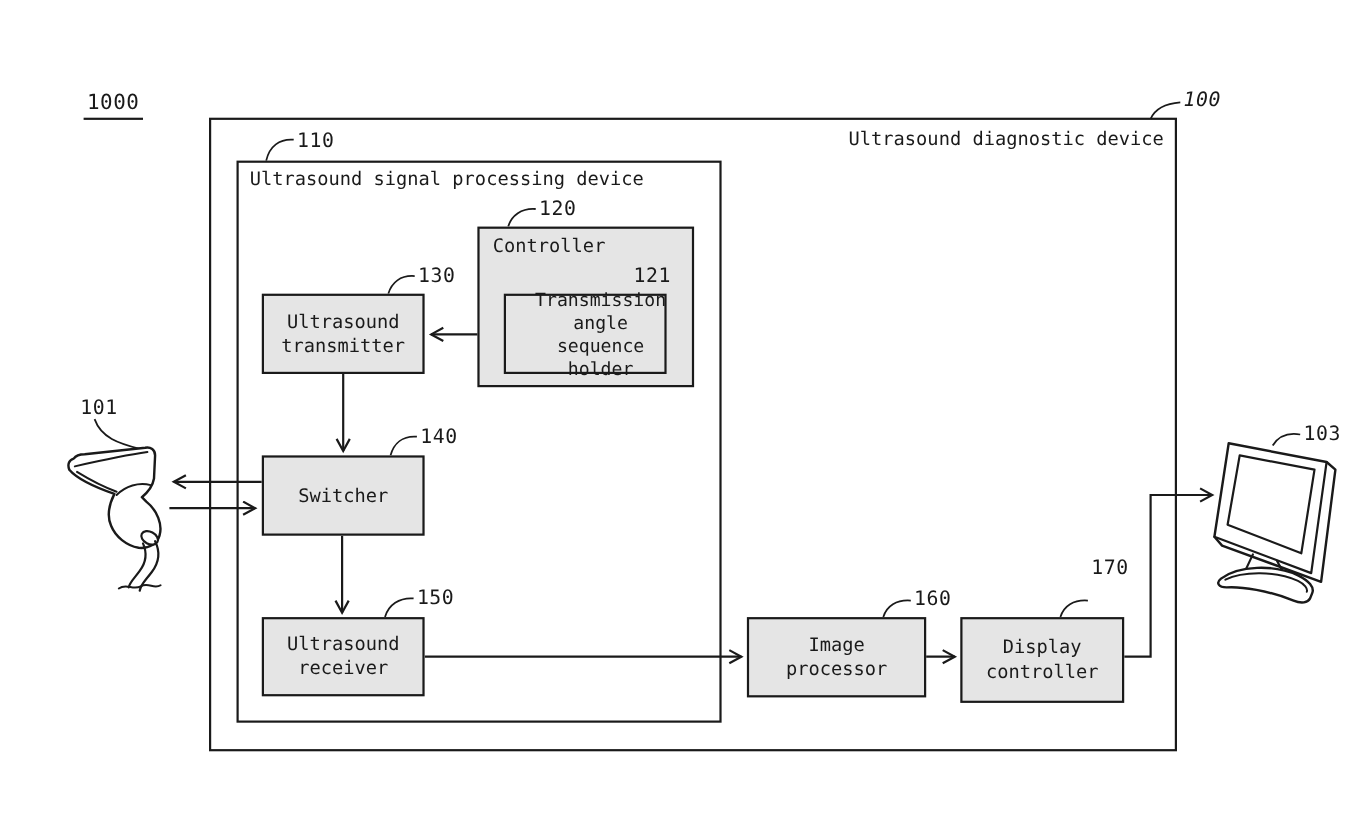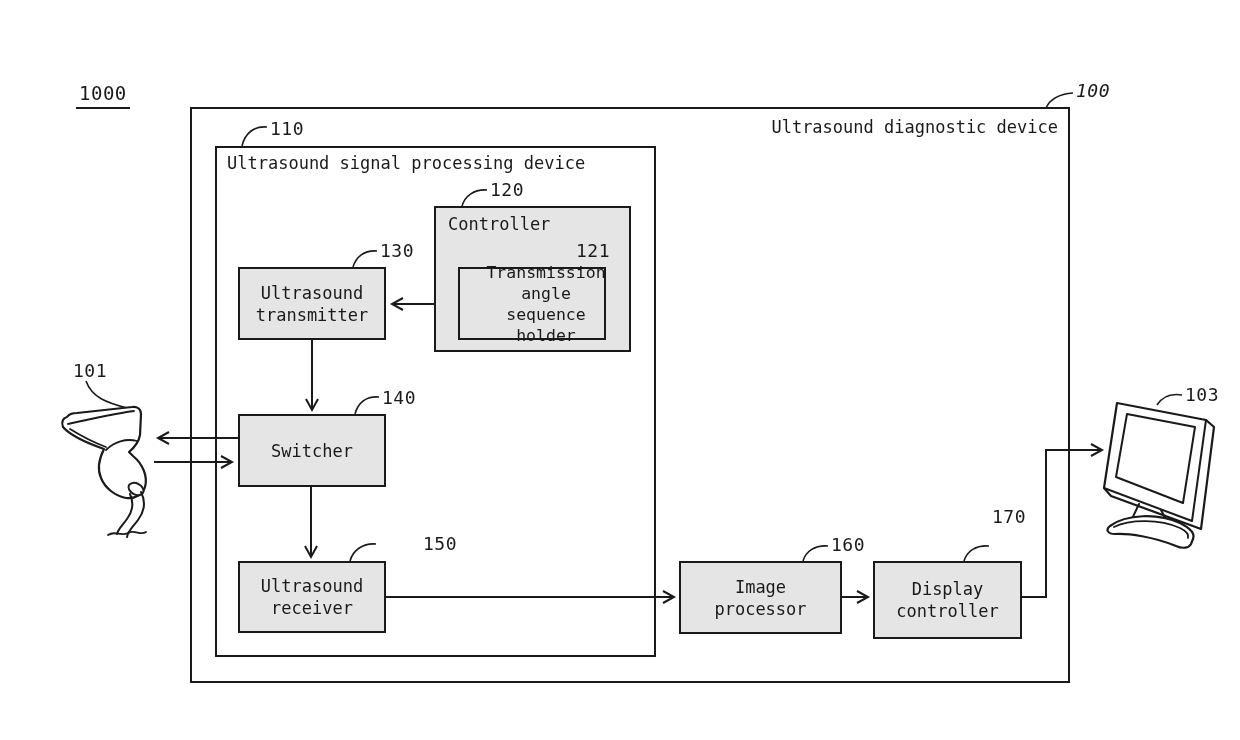"150" div.ref { margin-left: 44px -> none }
